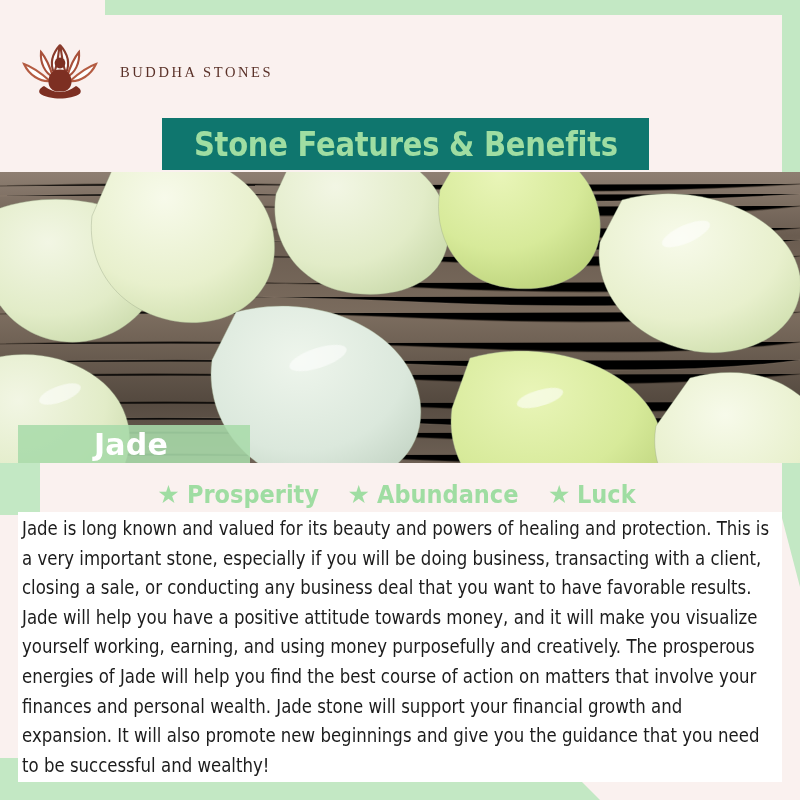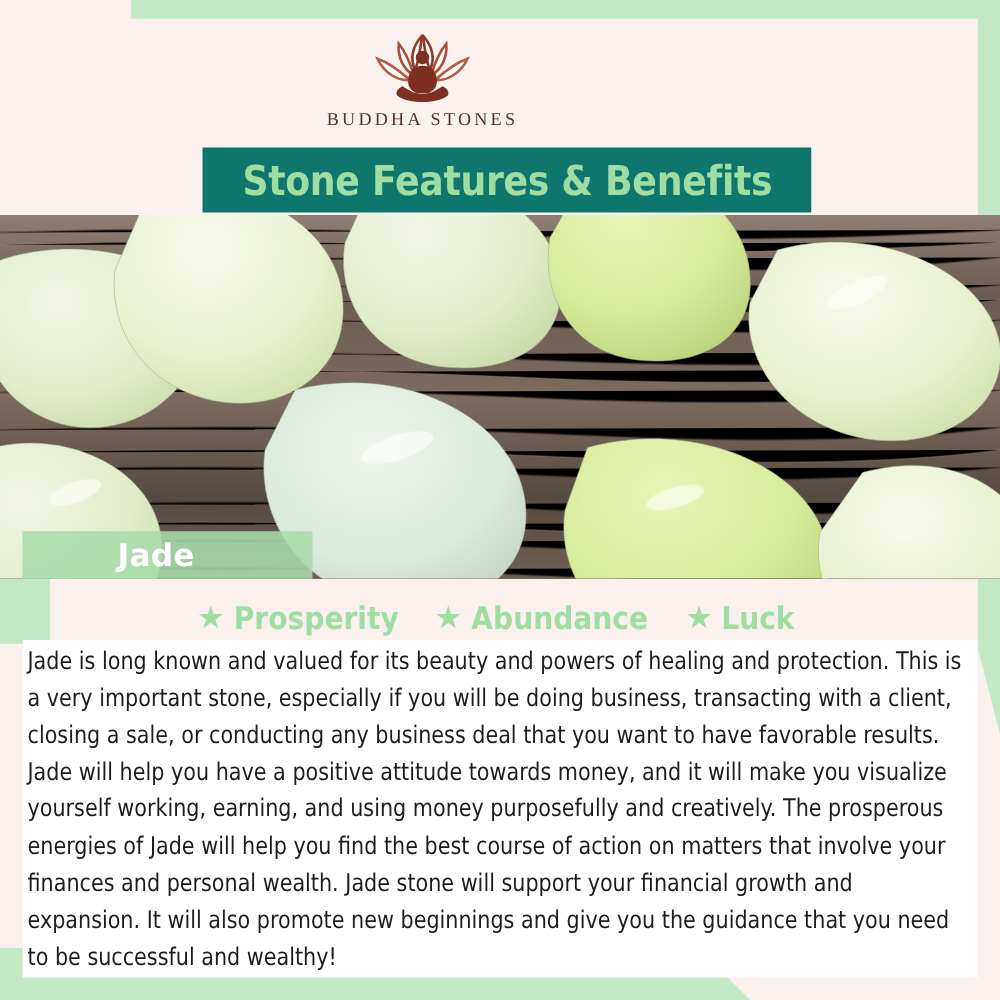"BUDDHA STONES" #header { flex-direction: column -> row }
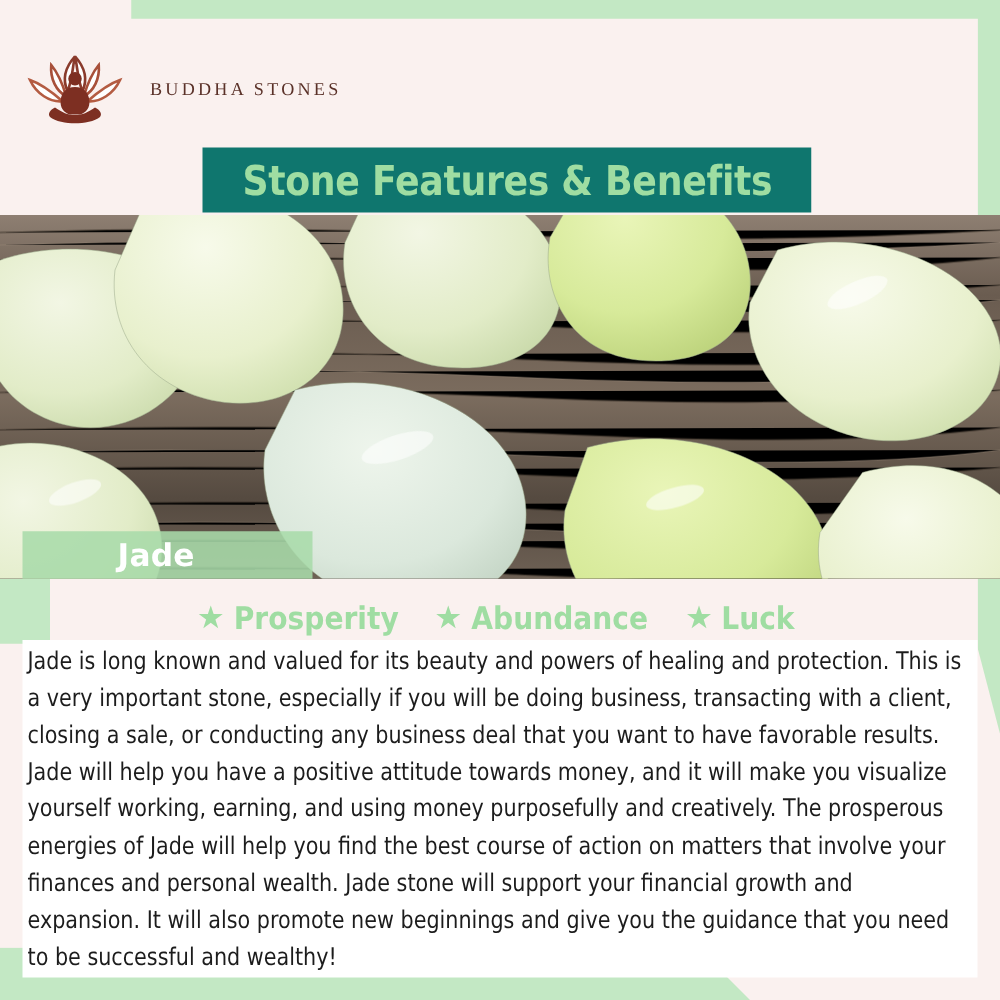"Jade" #jade-label { font-size: 25px -> 30px }
